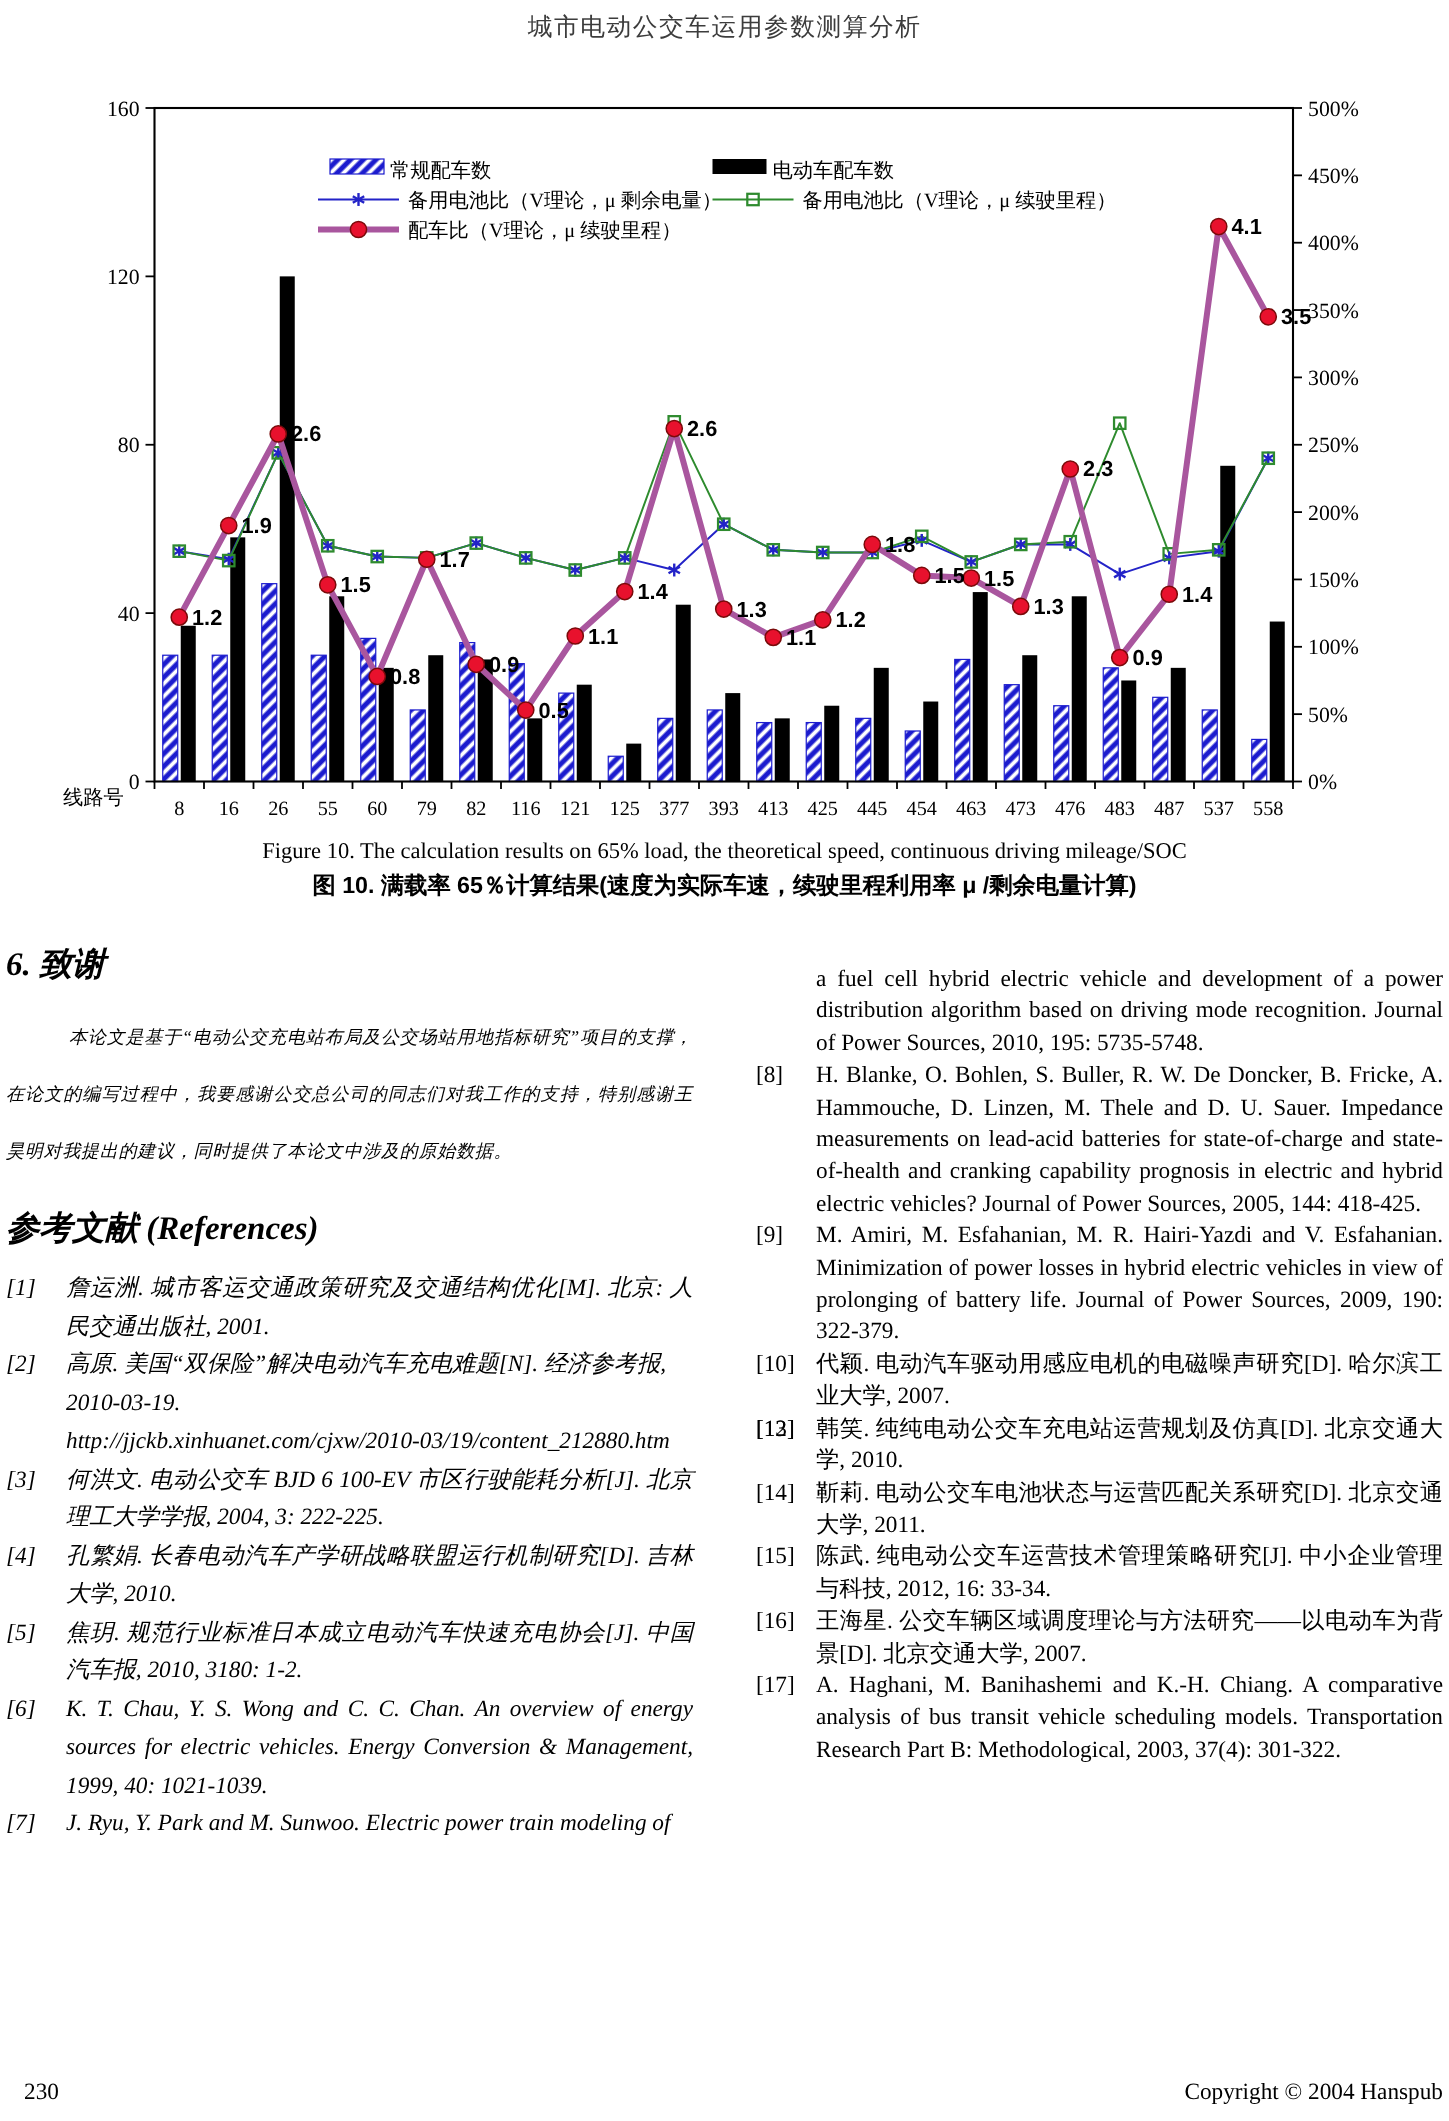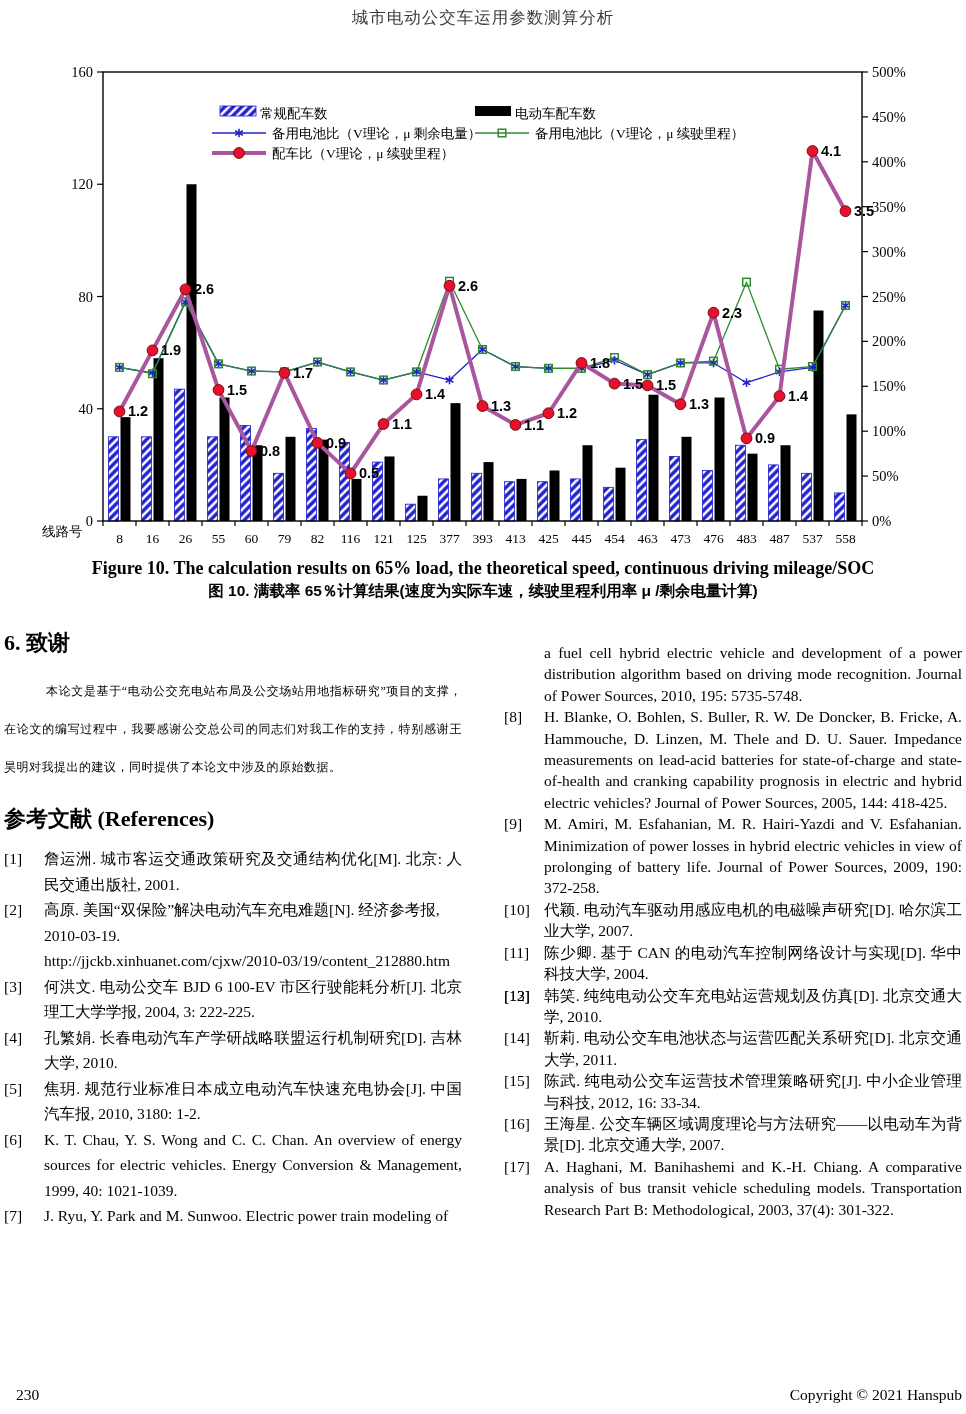"Figure 10. The calculation results" .figure-caption .en { font-size: 18px -> 15px; font-weight: bold -> normal }
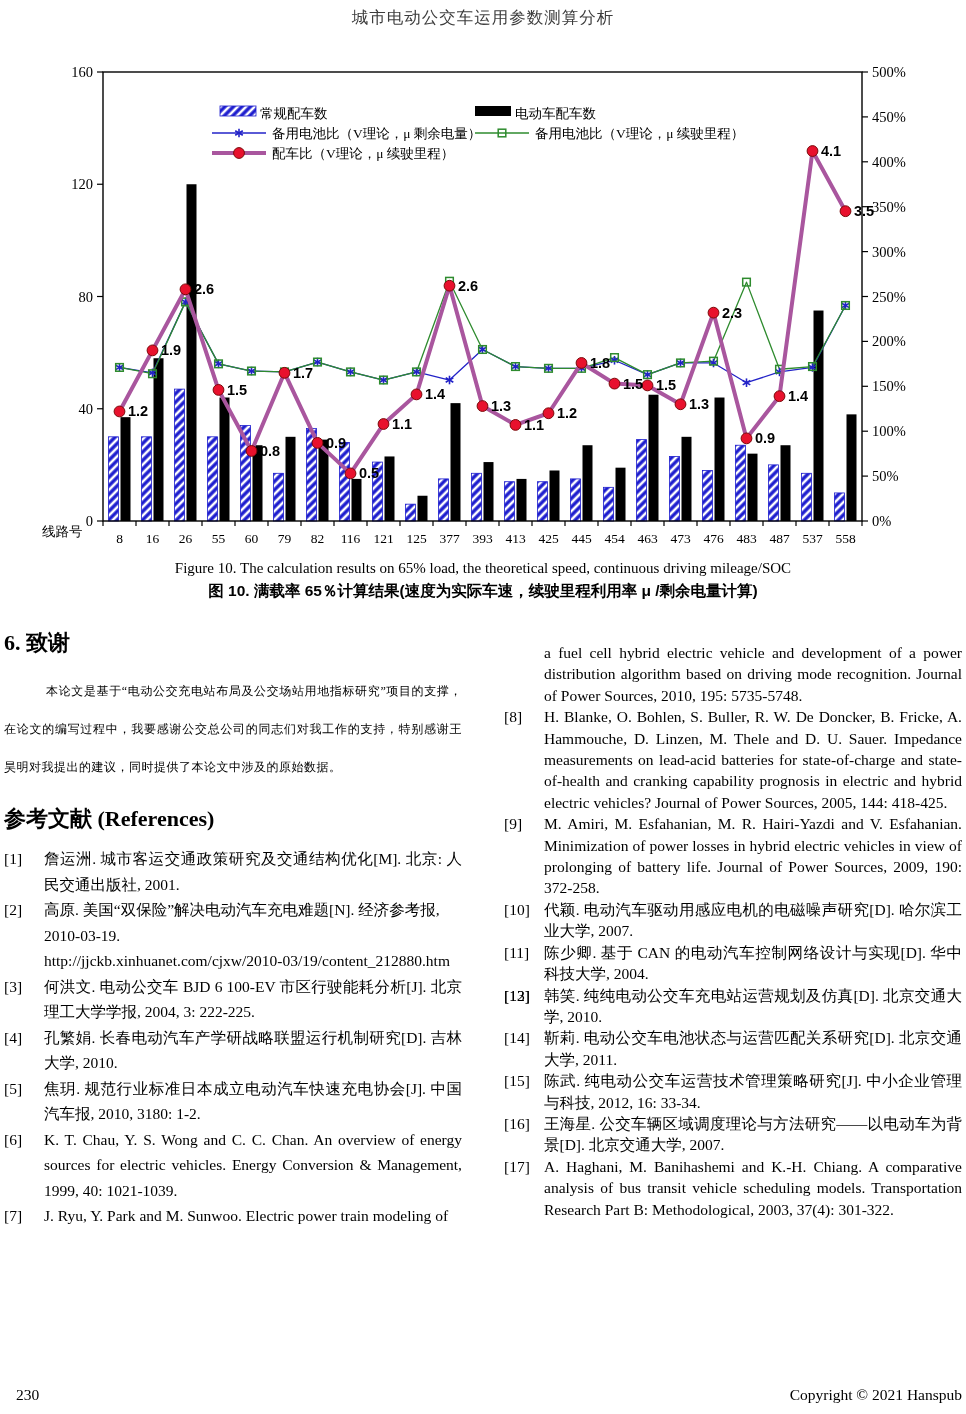"6. 致谢" .col-left { font-style: none -> italic }
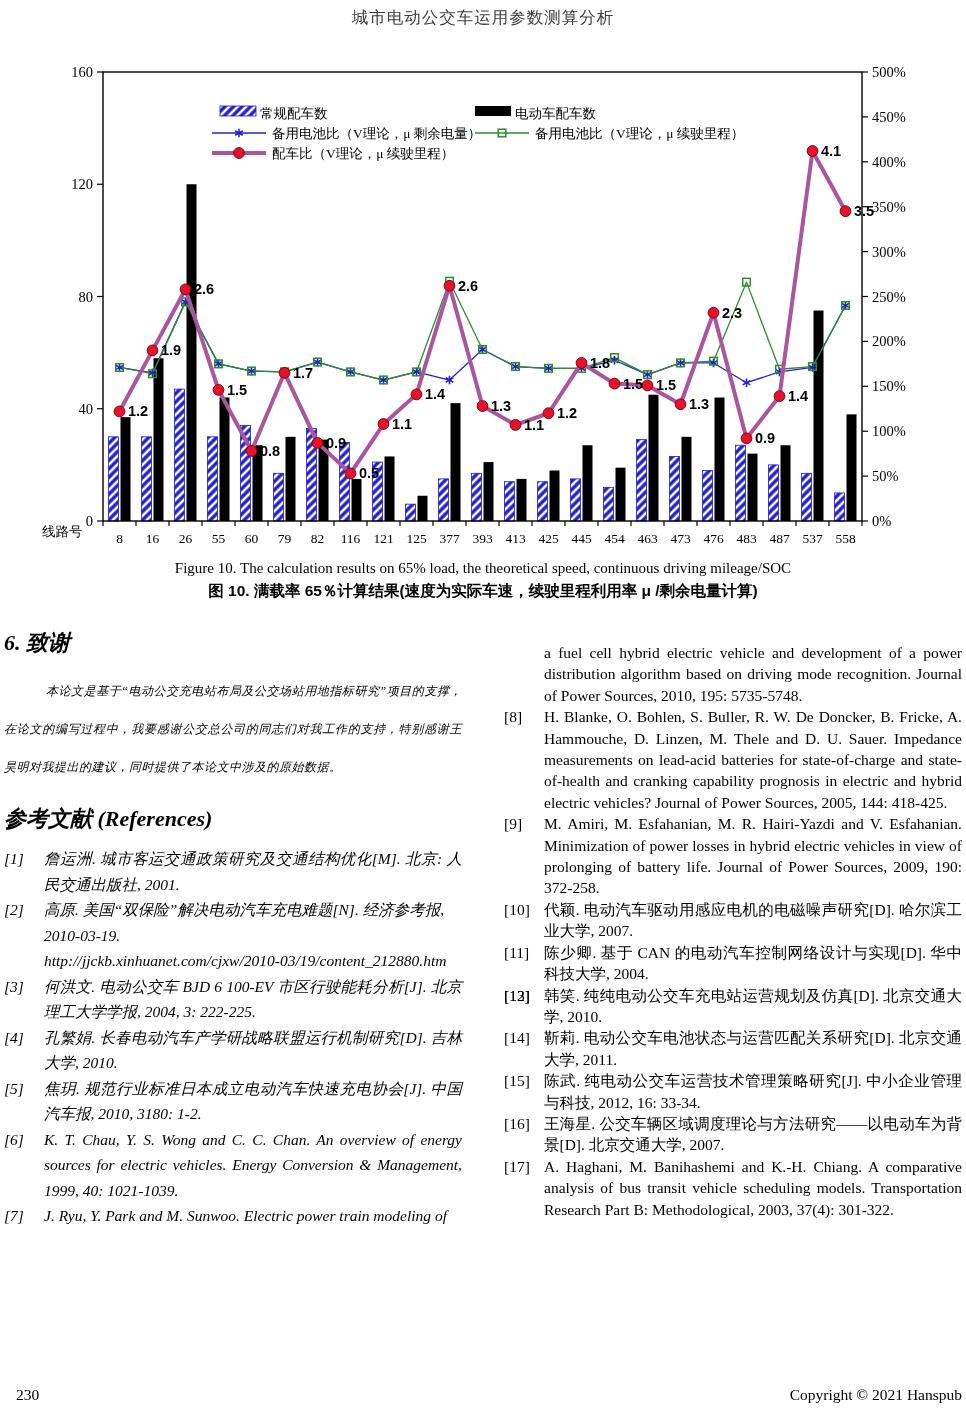"M. Amiri, M. Esfahanian, M." span { text: 372-258 -> 322-379 }
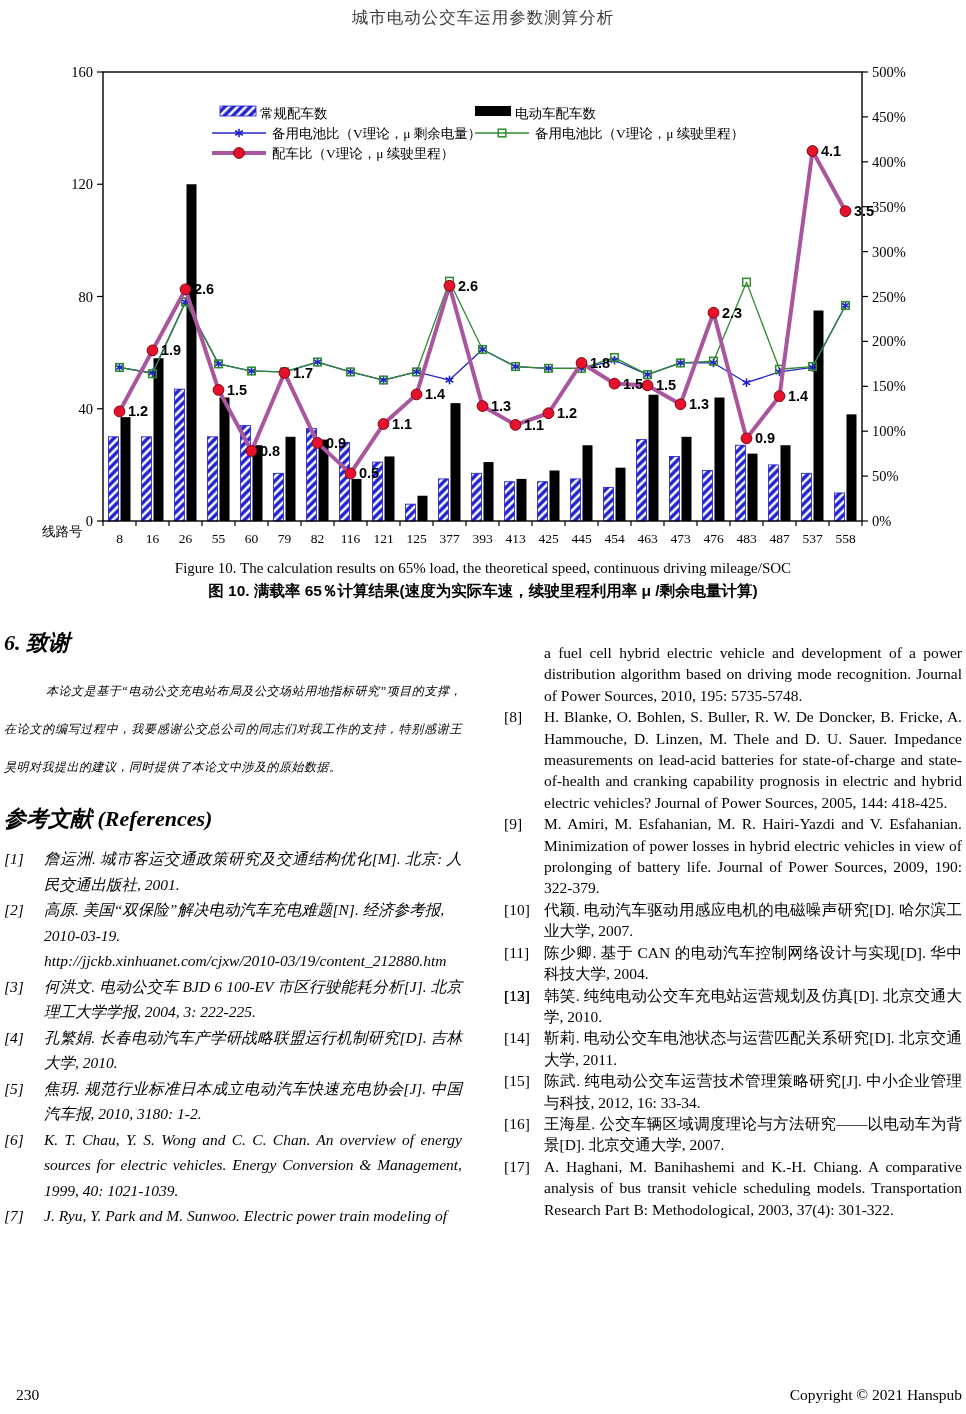"[11]" div.ref { html: <div><span>[11]</span><span>陈少卿. 基于 CAN 的电动汽车控制网络设计与实现[D]. 华中科技大学, 2004.</span></div> -> none }
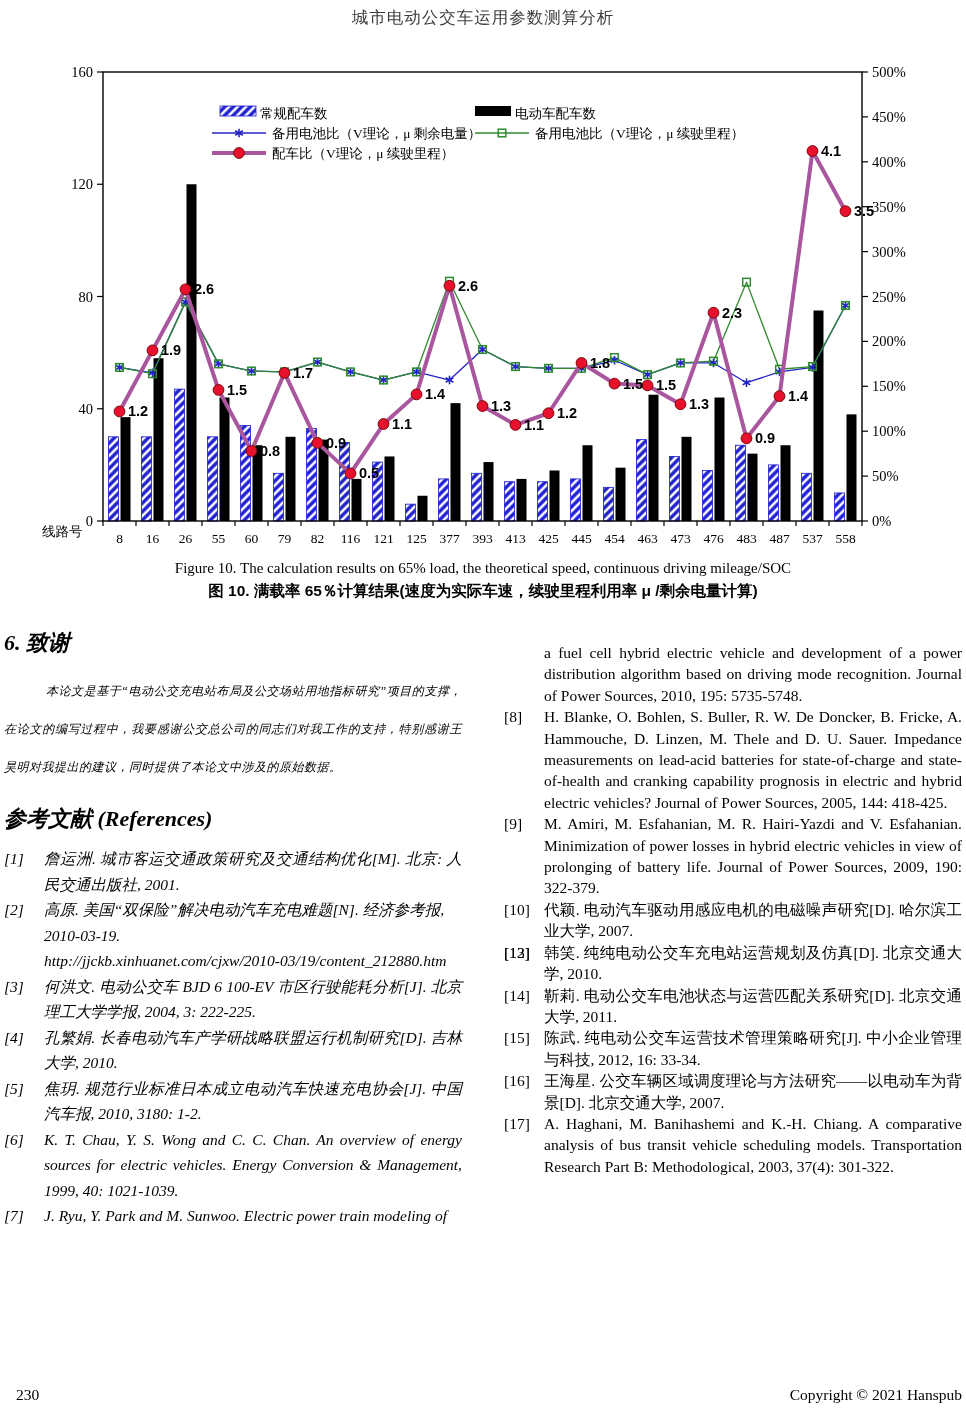"Copyright © 2021 Hanspub" span { text: 2021 -> 2004 }
